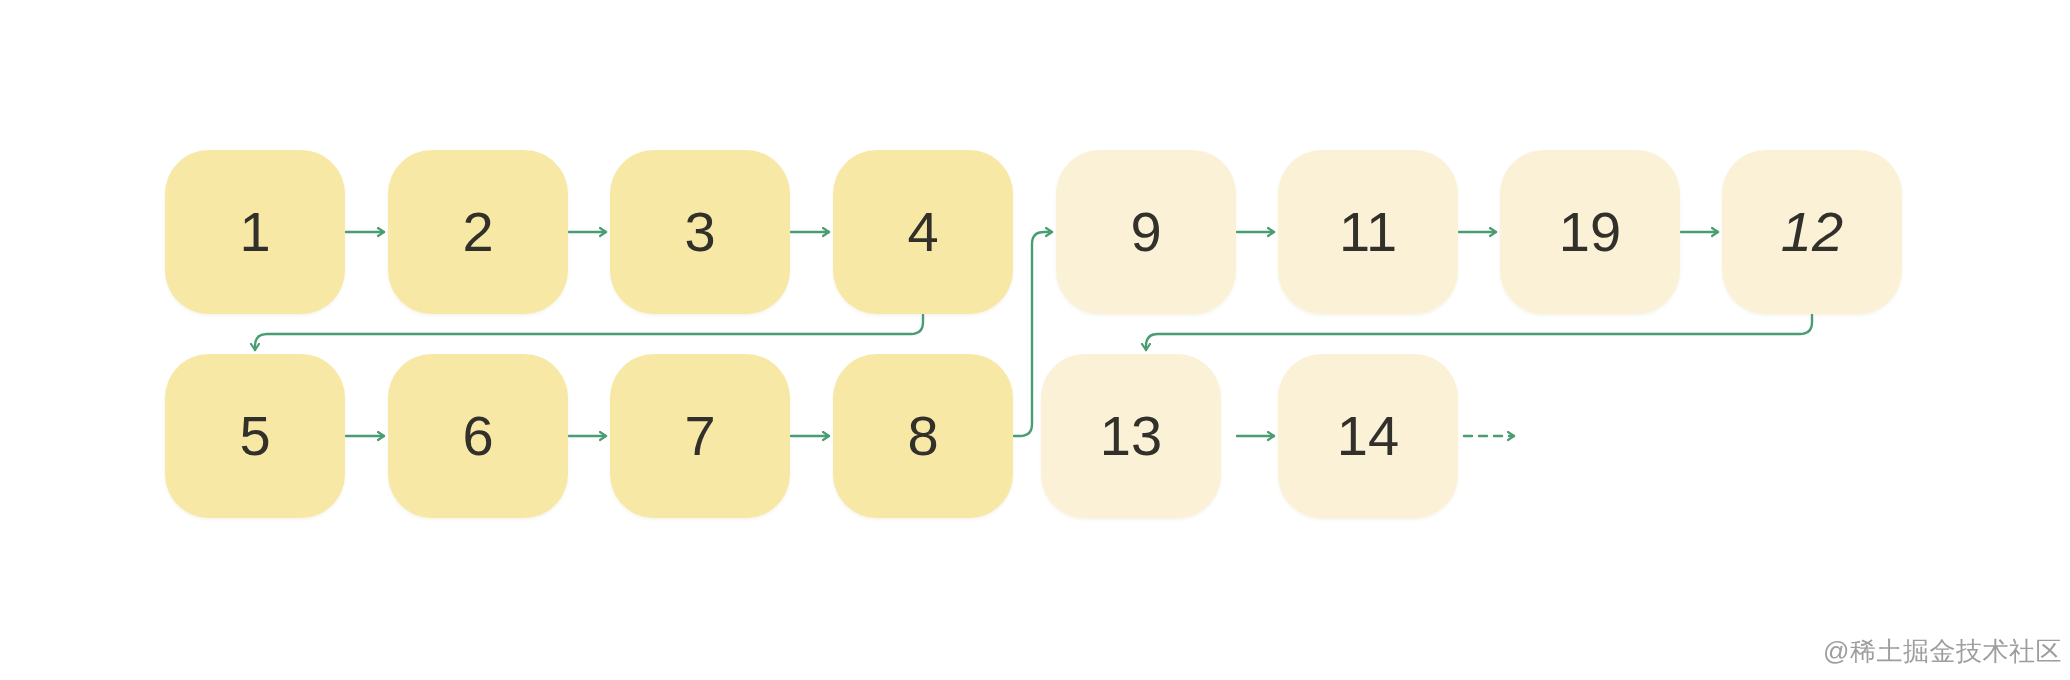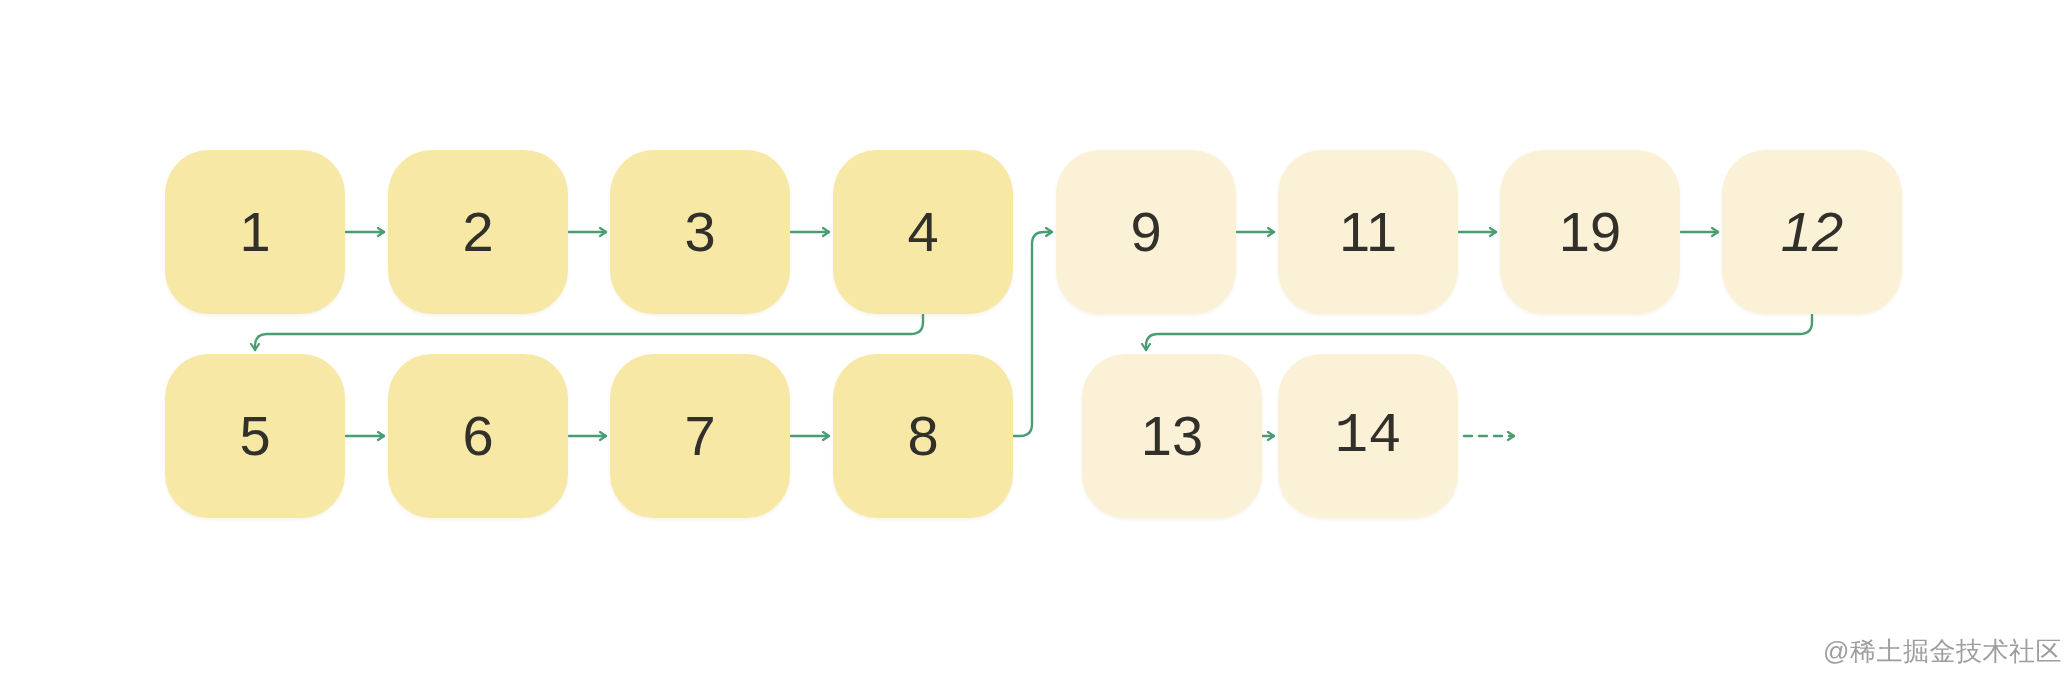"13" div.flow-node { left: 1082px -> 1041px }
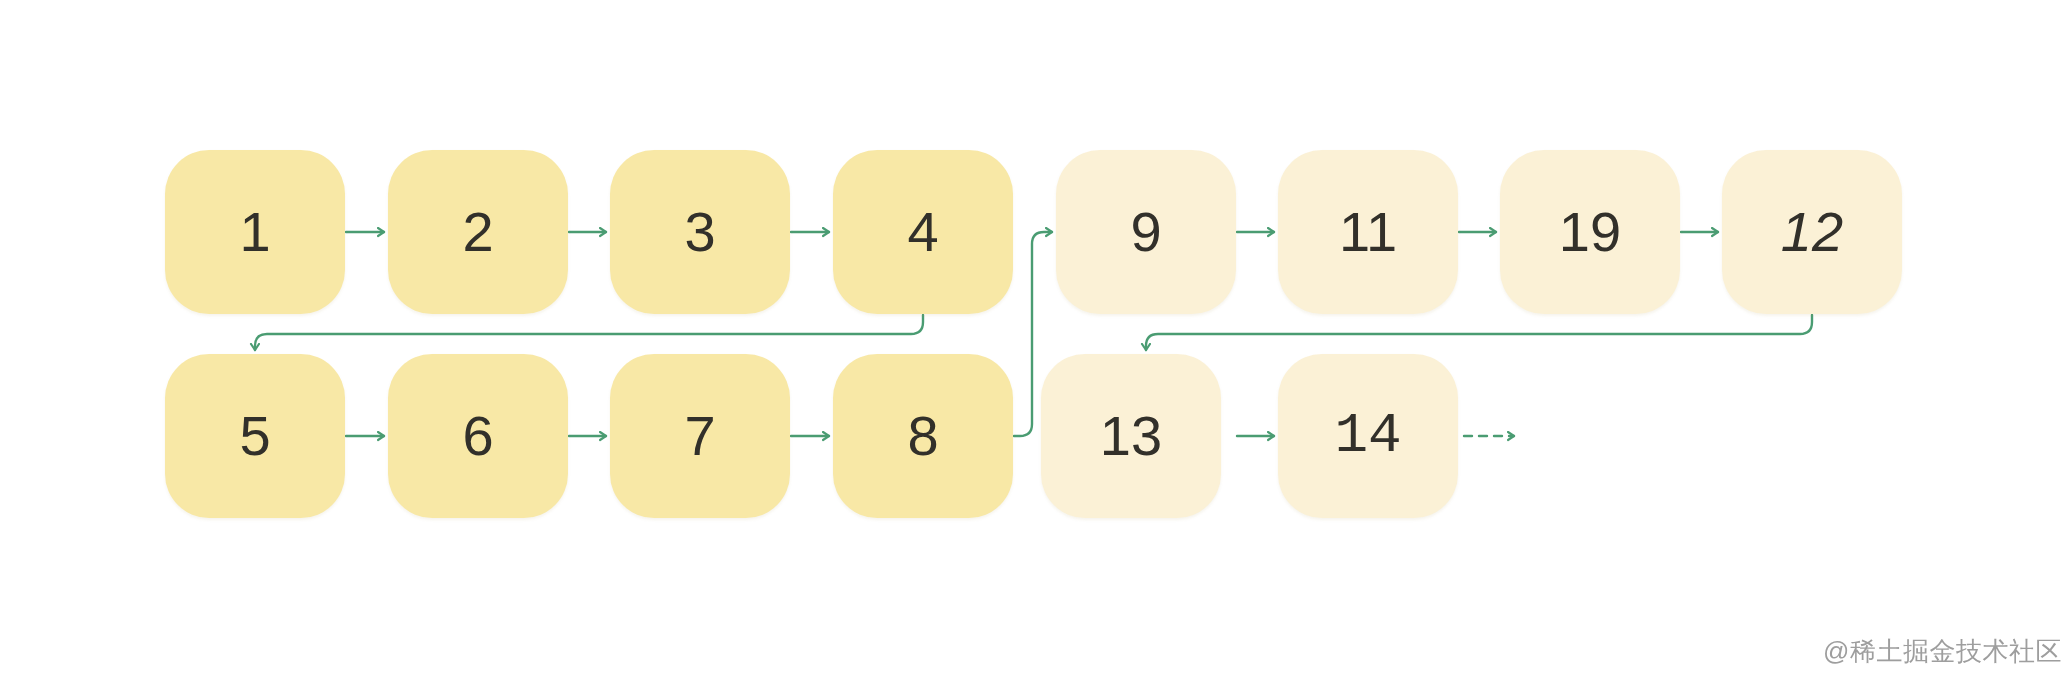"14" div.flow-node { font-family: Liberation Mono, monospace -> none }
